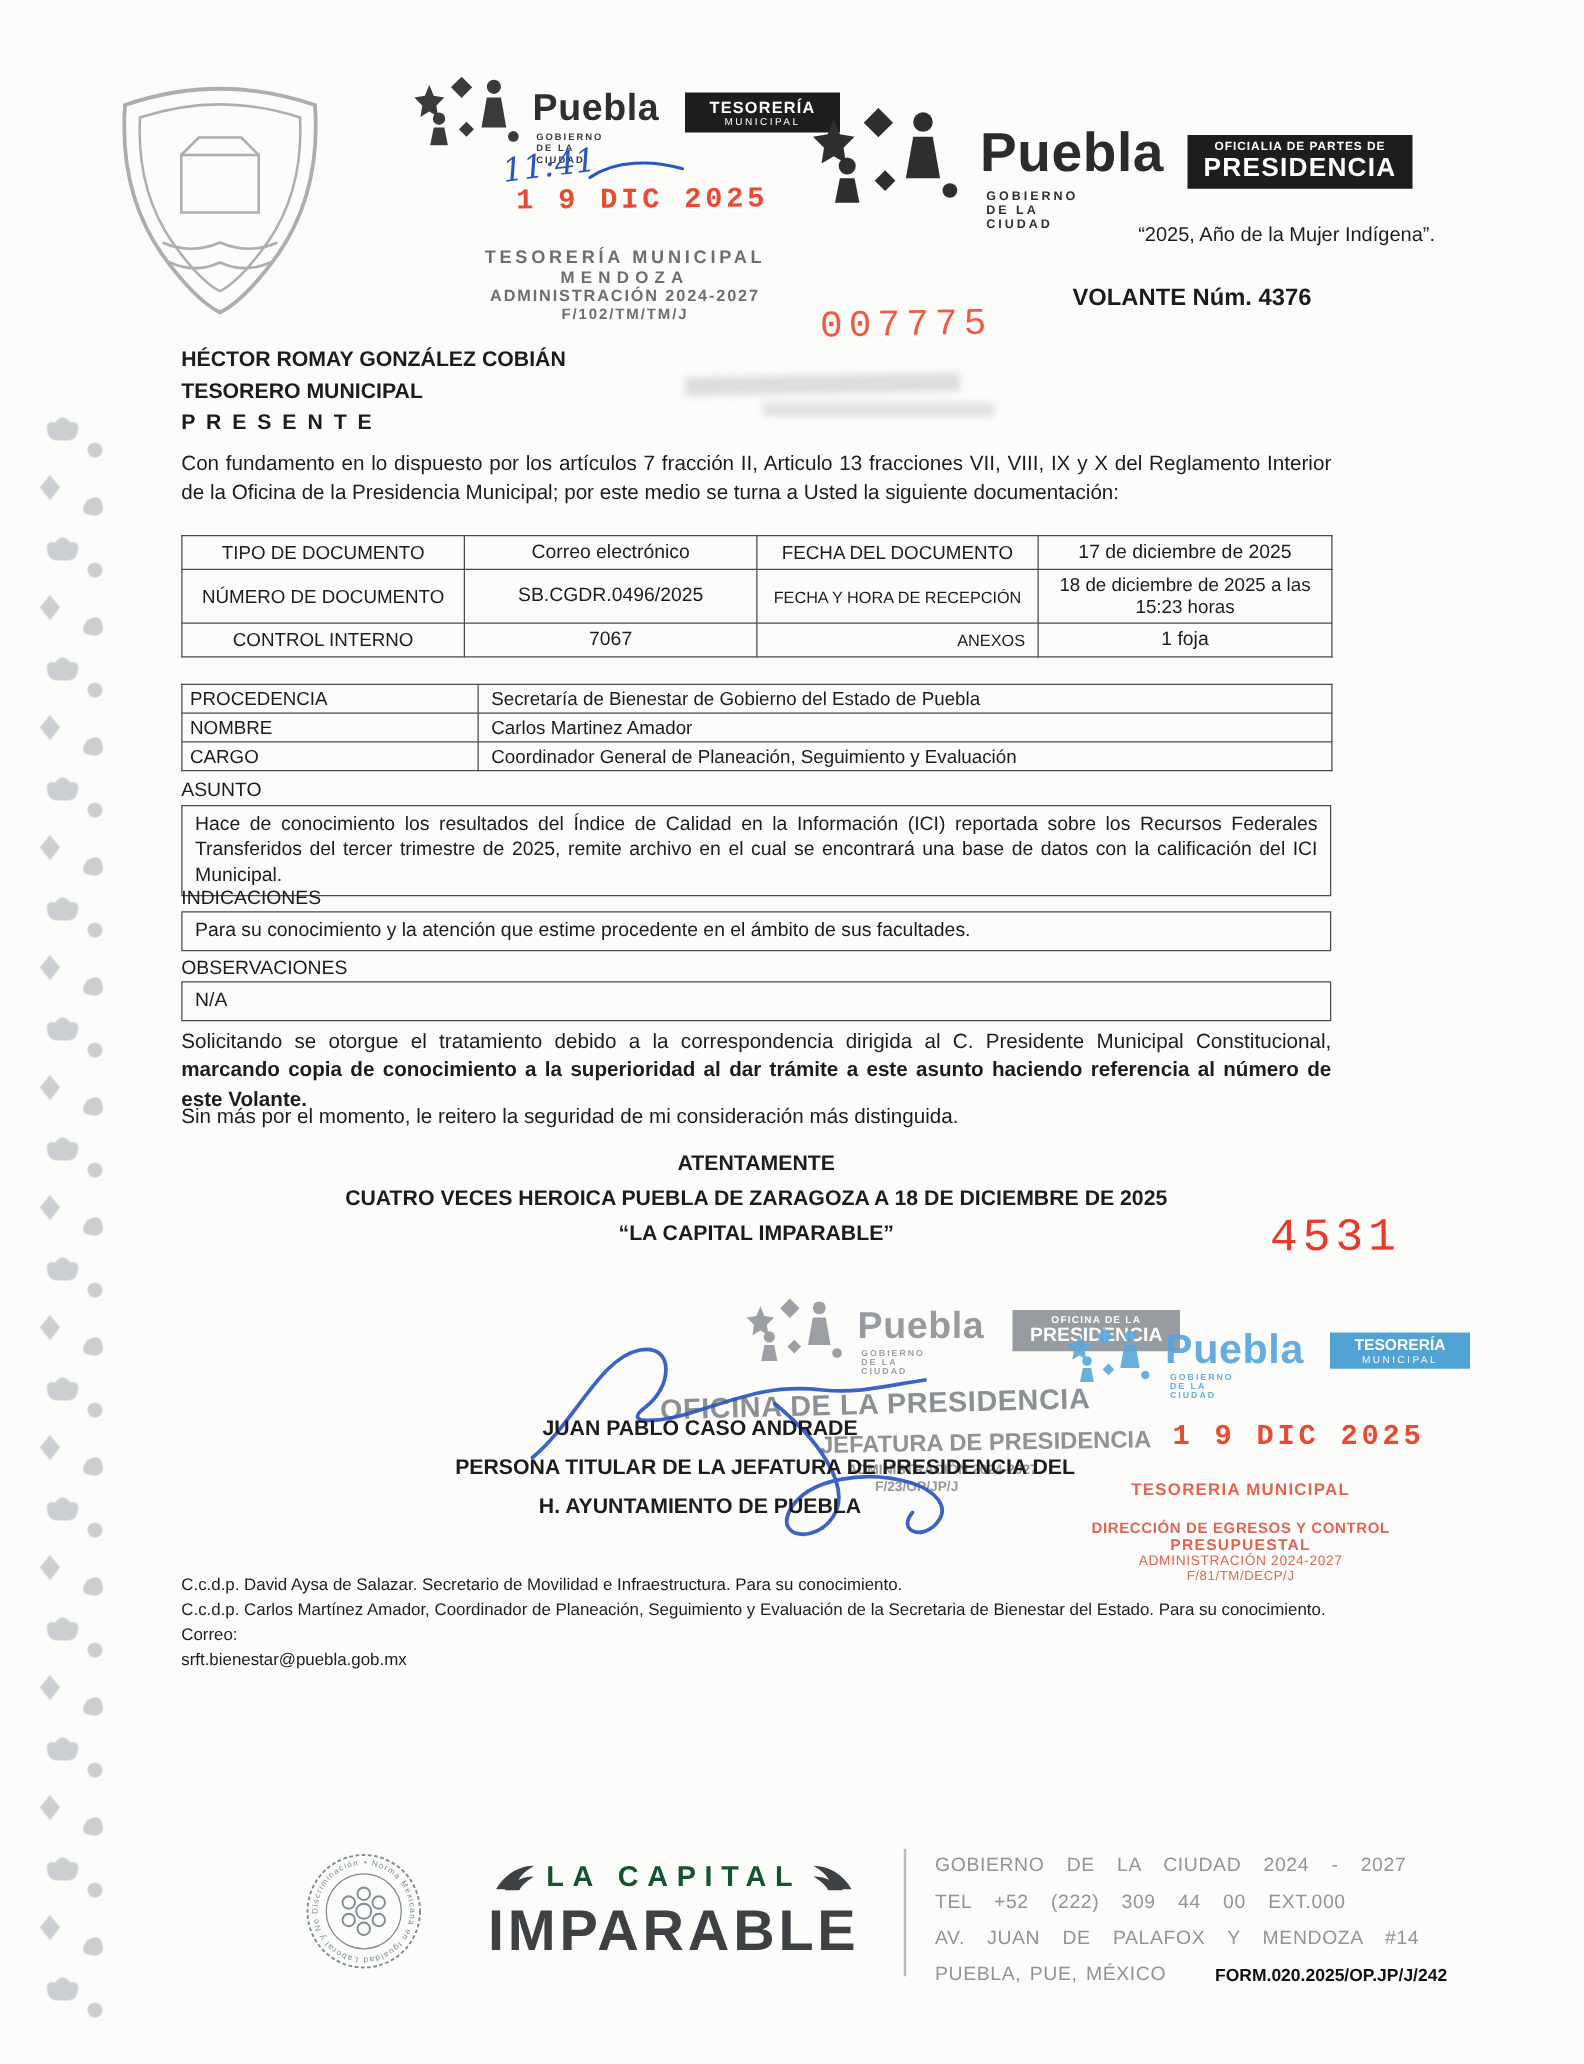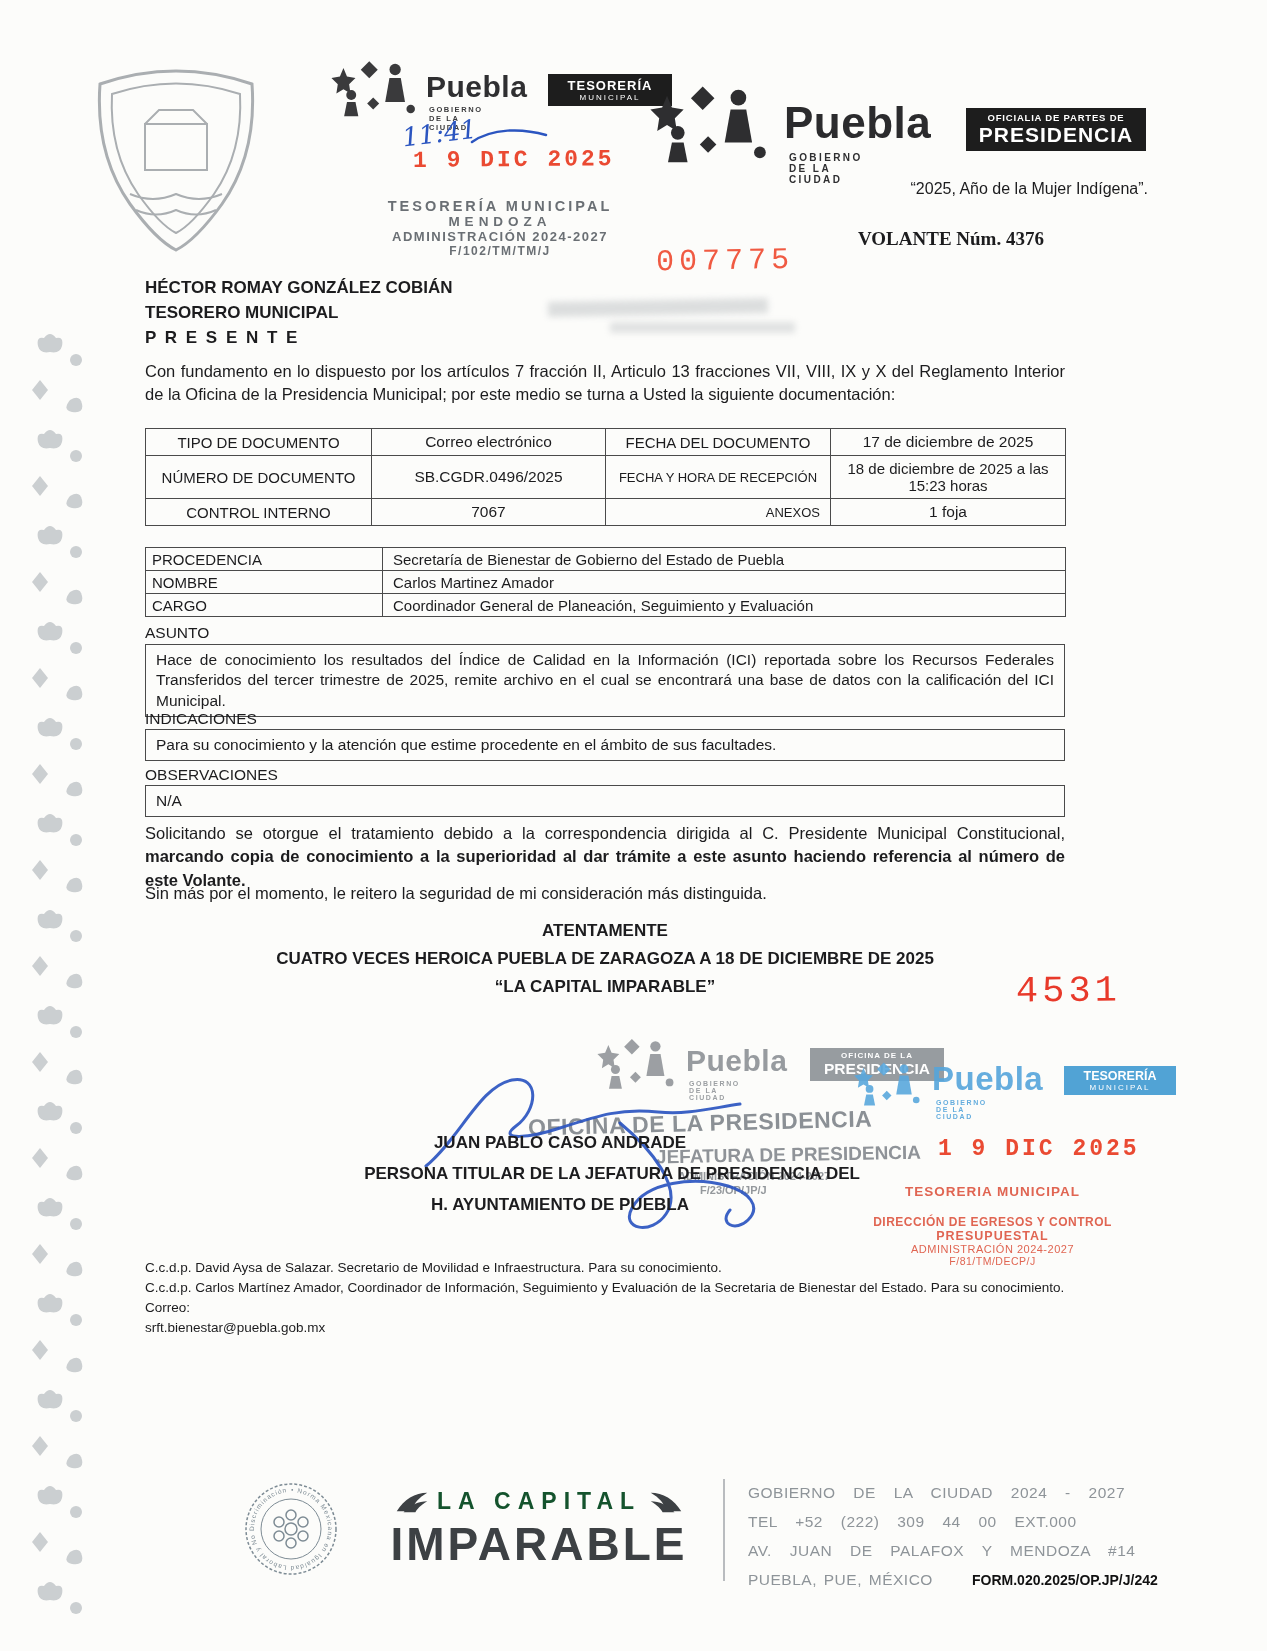"OFICIALIA DE PARTES DE" div.abs { left: 318px -> 302px }
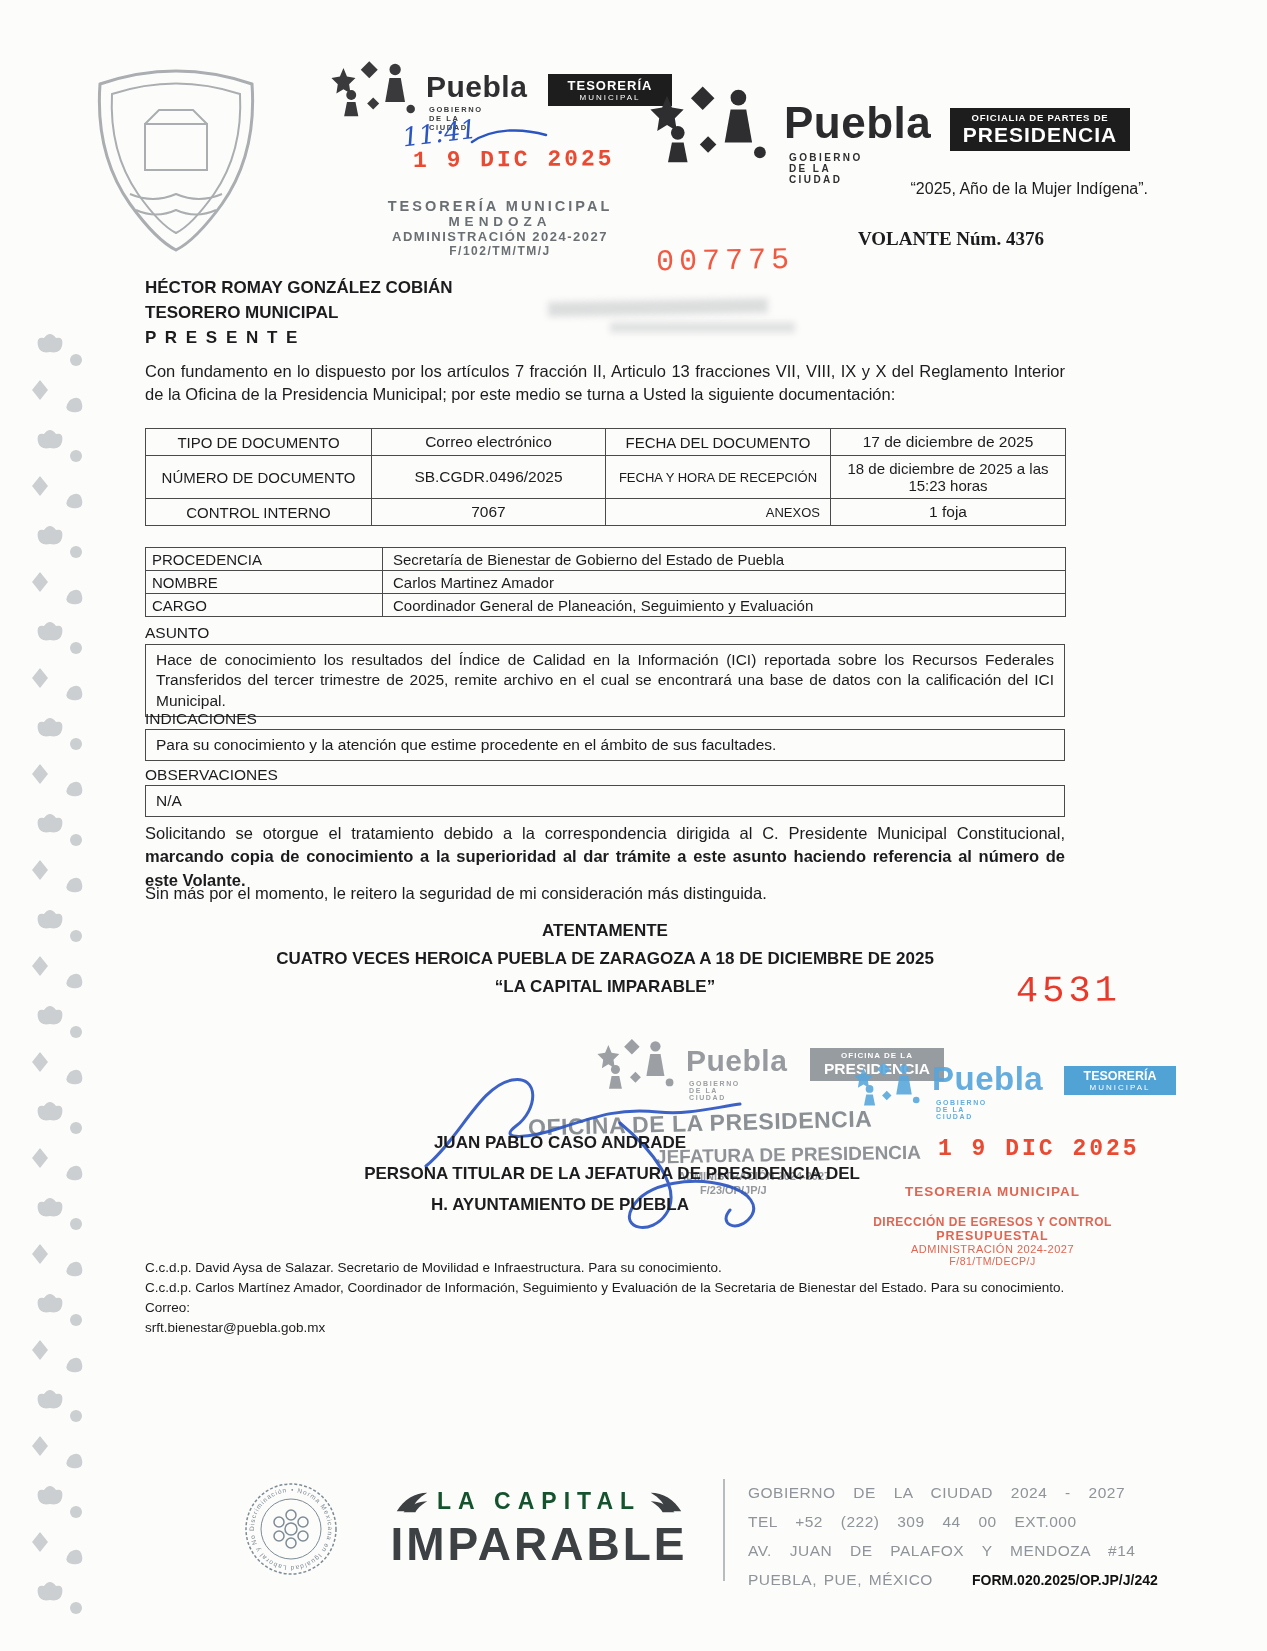"VOLANTE Núm. 4376" div.abs { font-family: Liberation Serif, serif -> none }
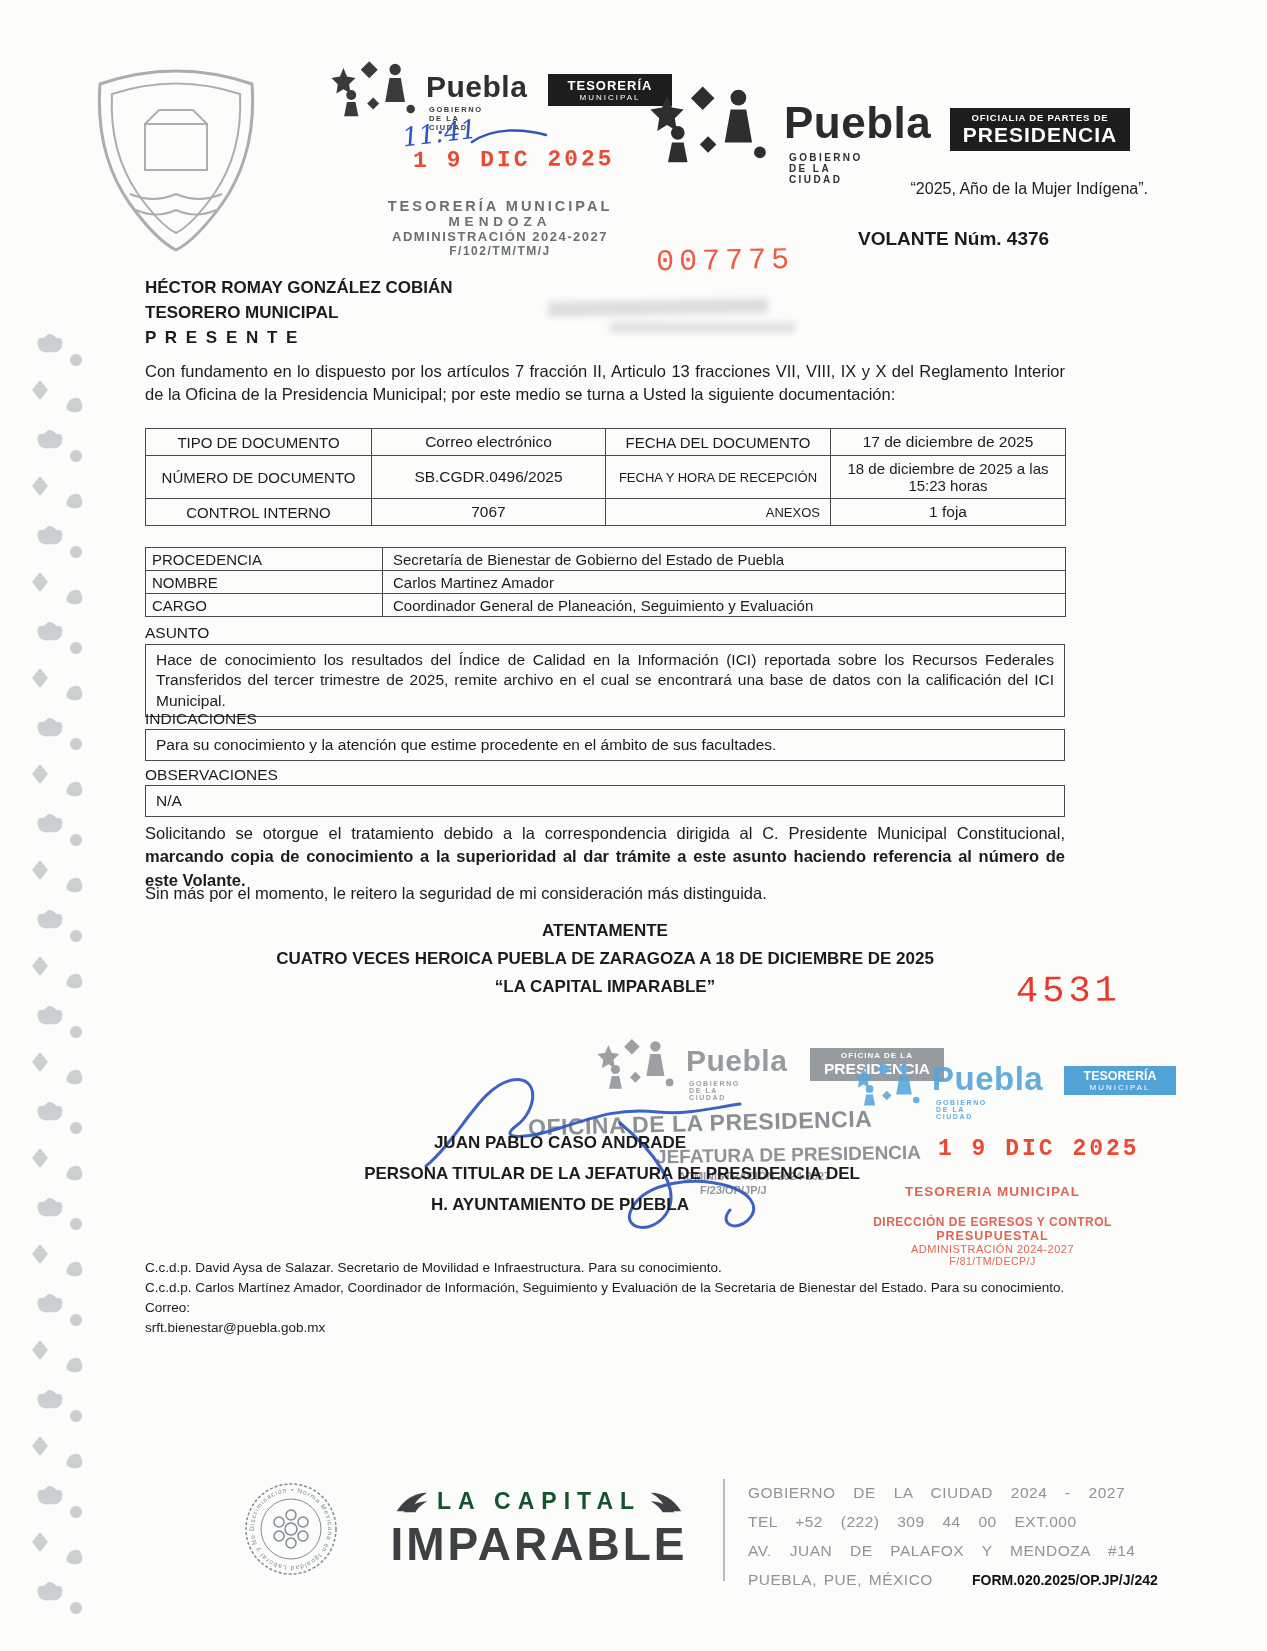"C.c.d.p. Carlos Martínez Amador," div { text: Información -> Planeación }
